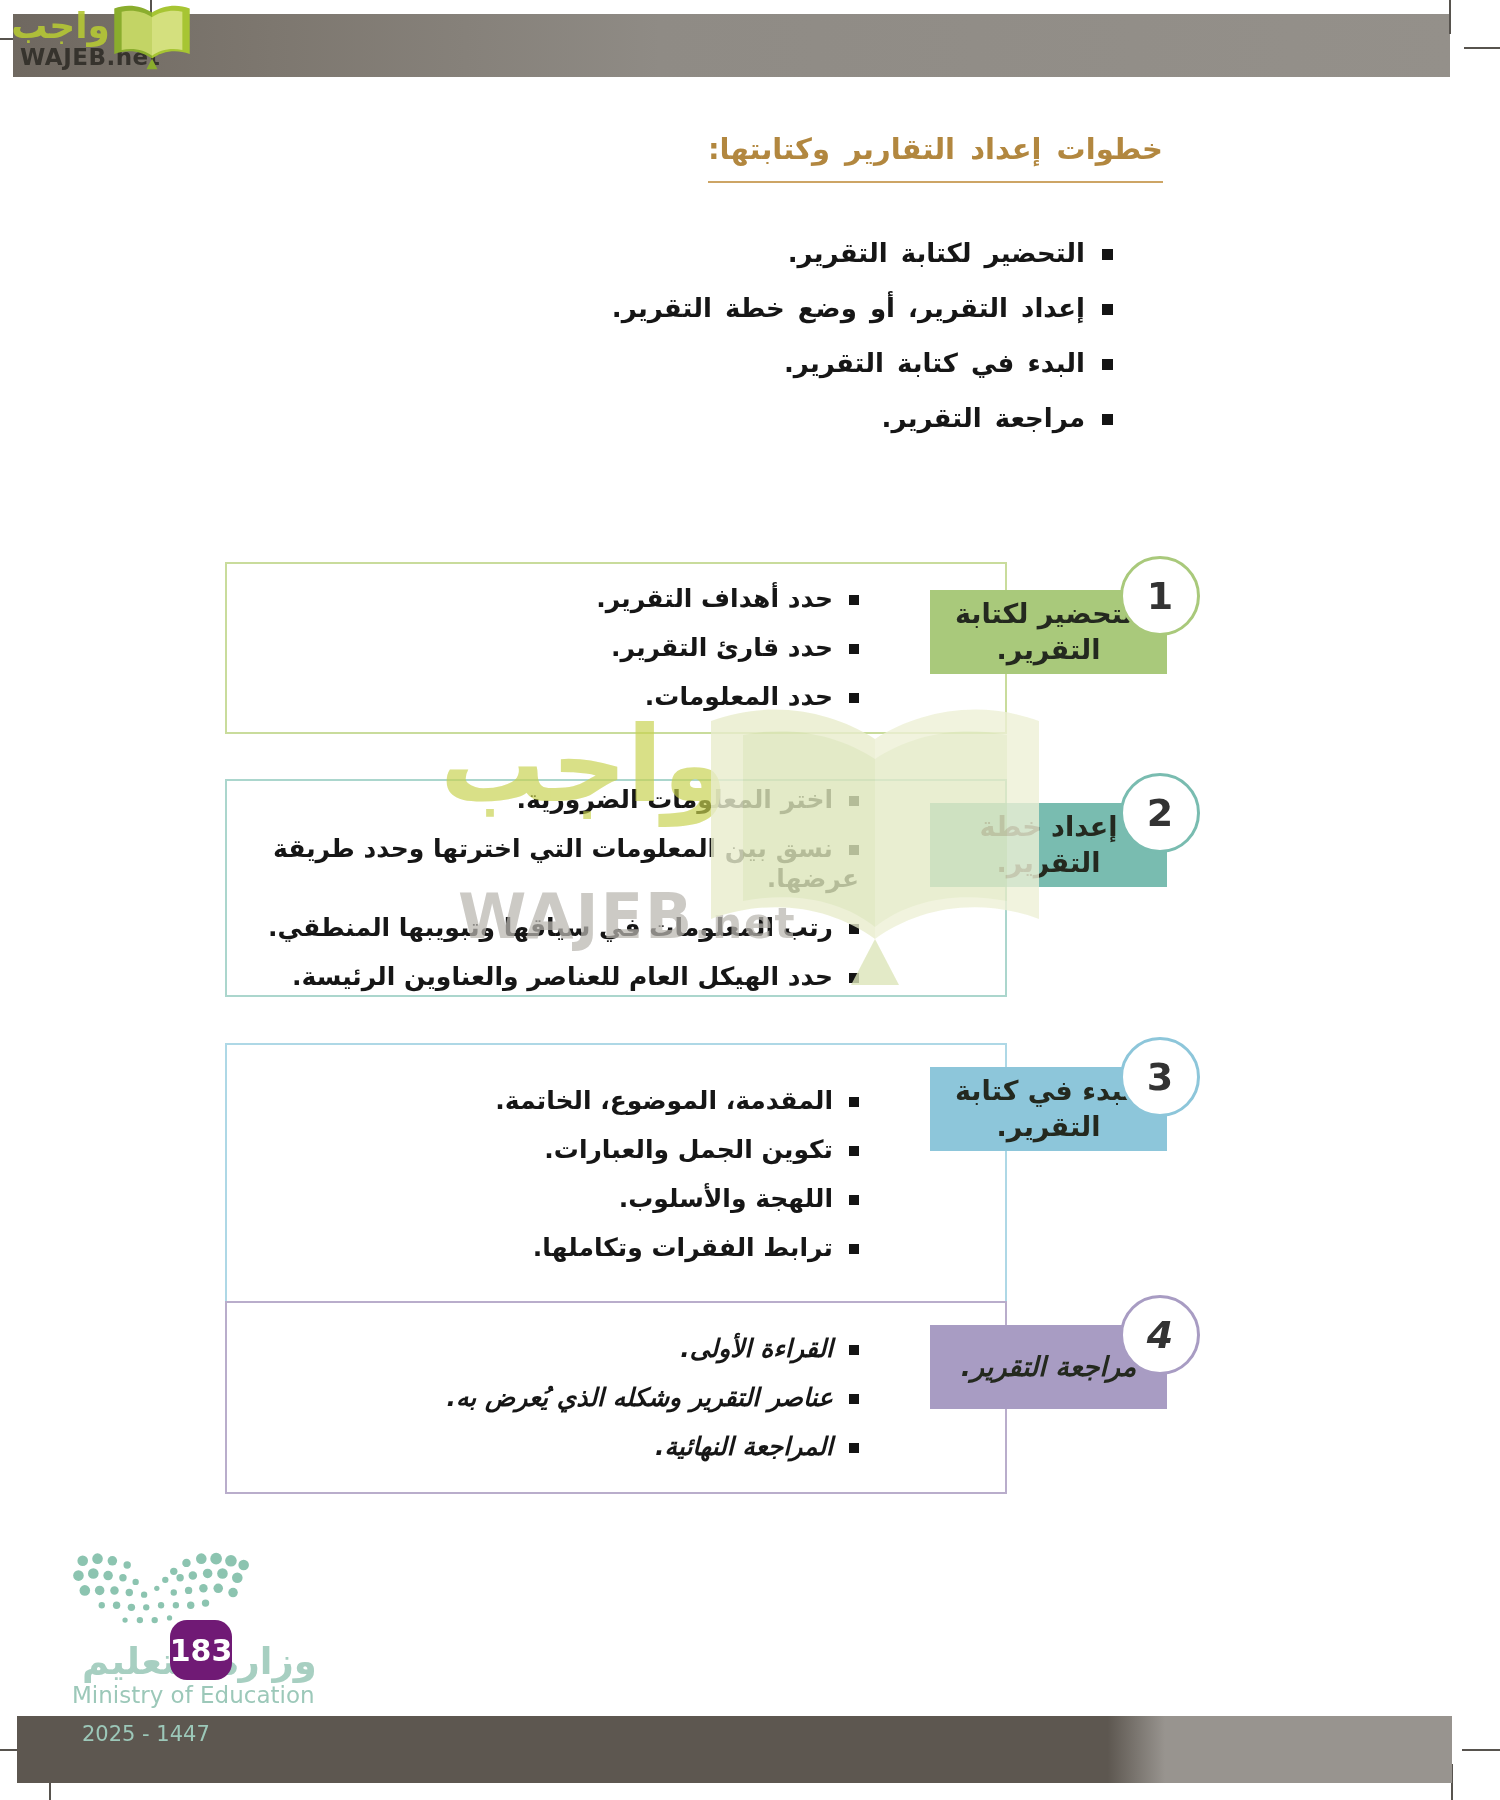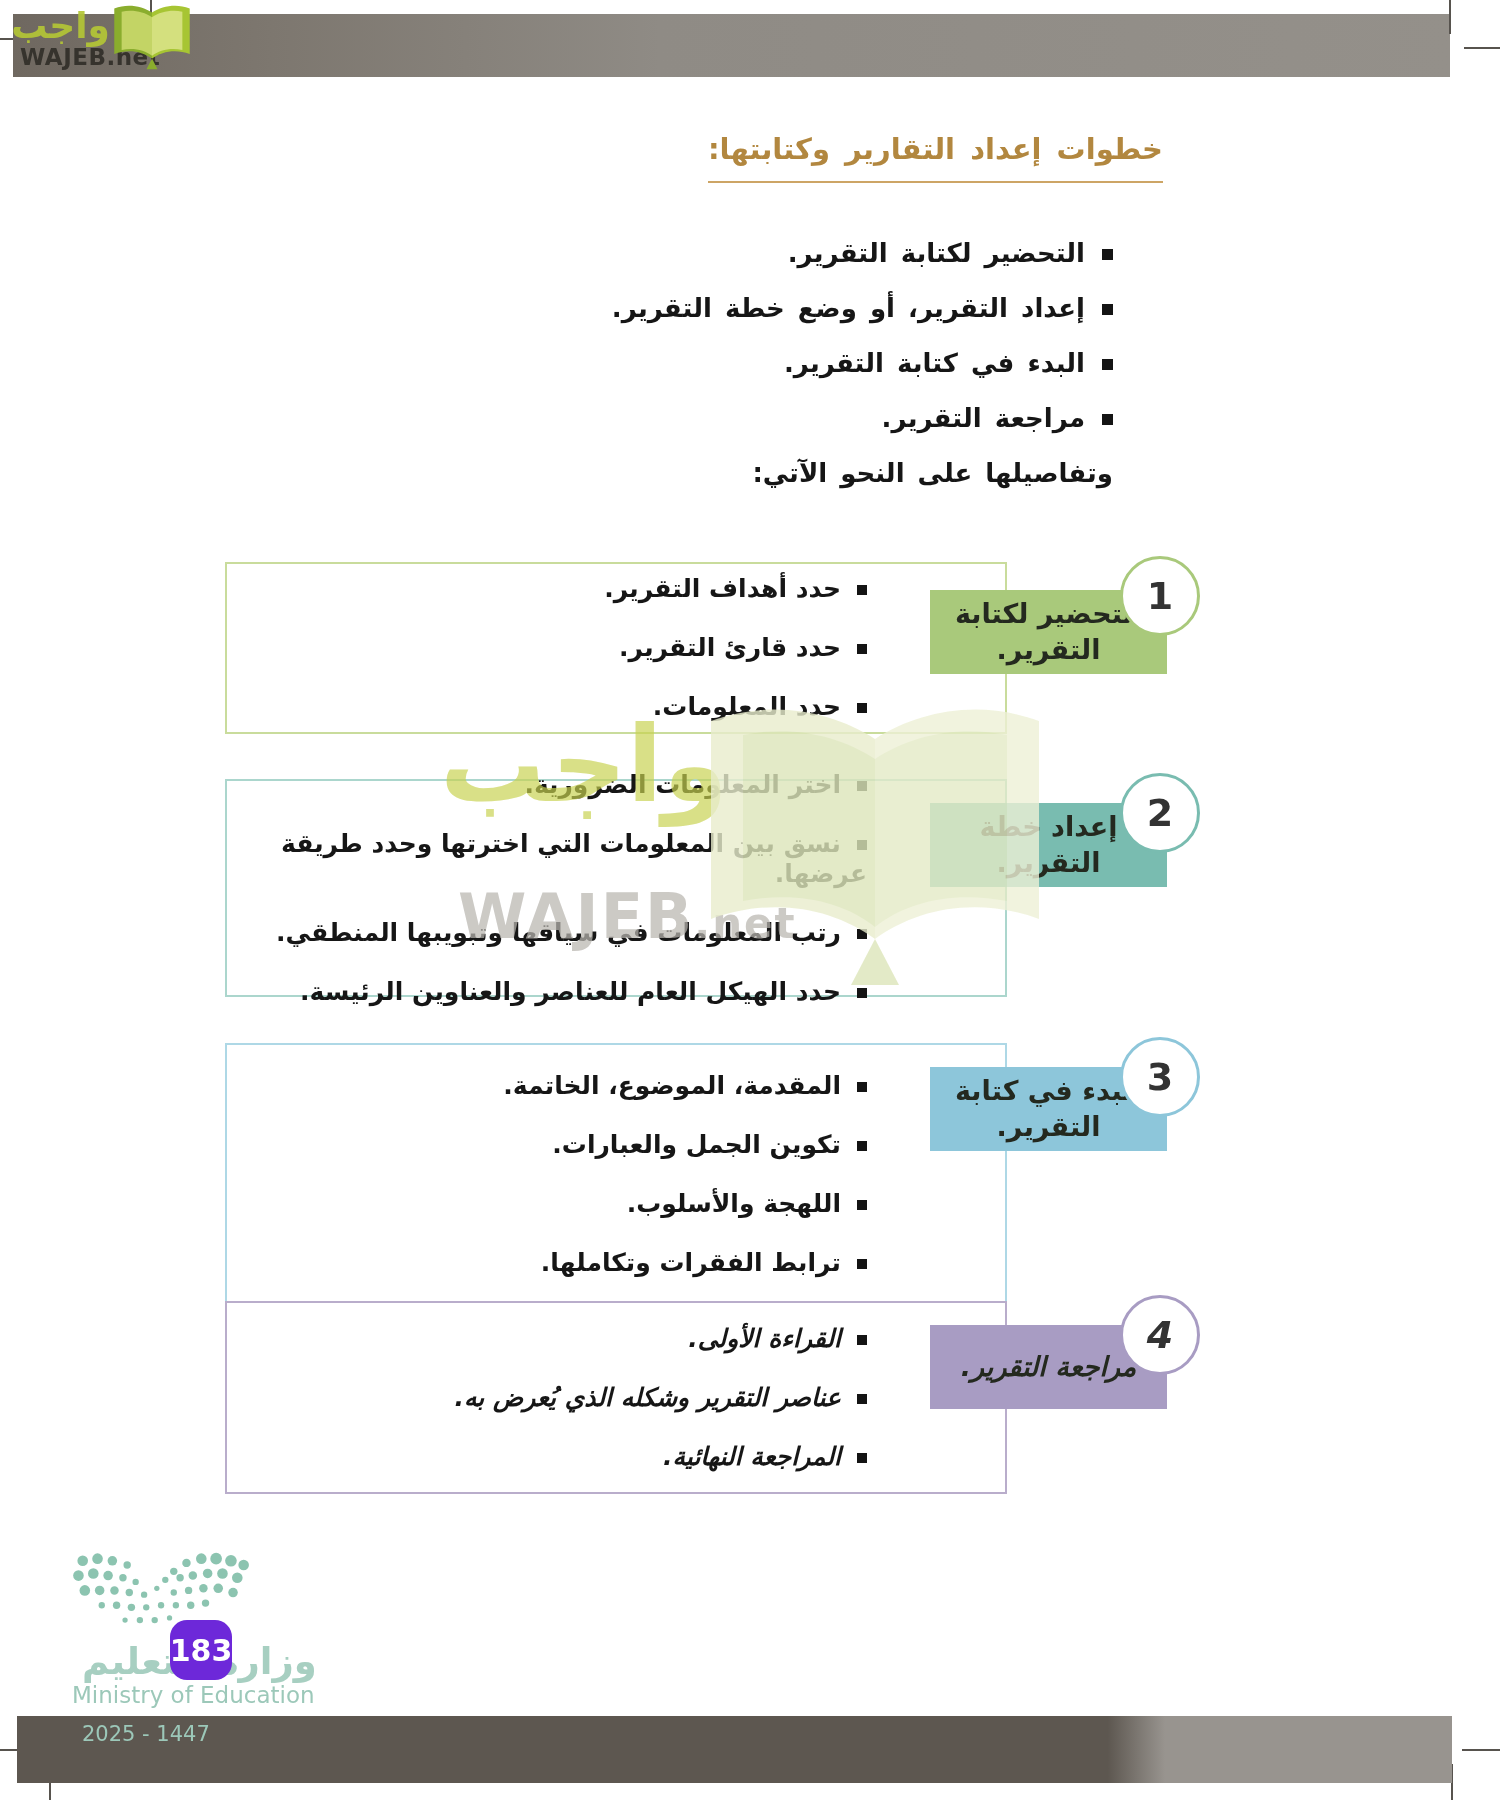"وتفاصيلها على النحو الآتي:" li.details { html: <li>وتفاصيلها على النحو الآتي:</li> -> none }
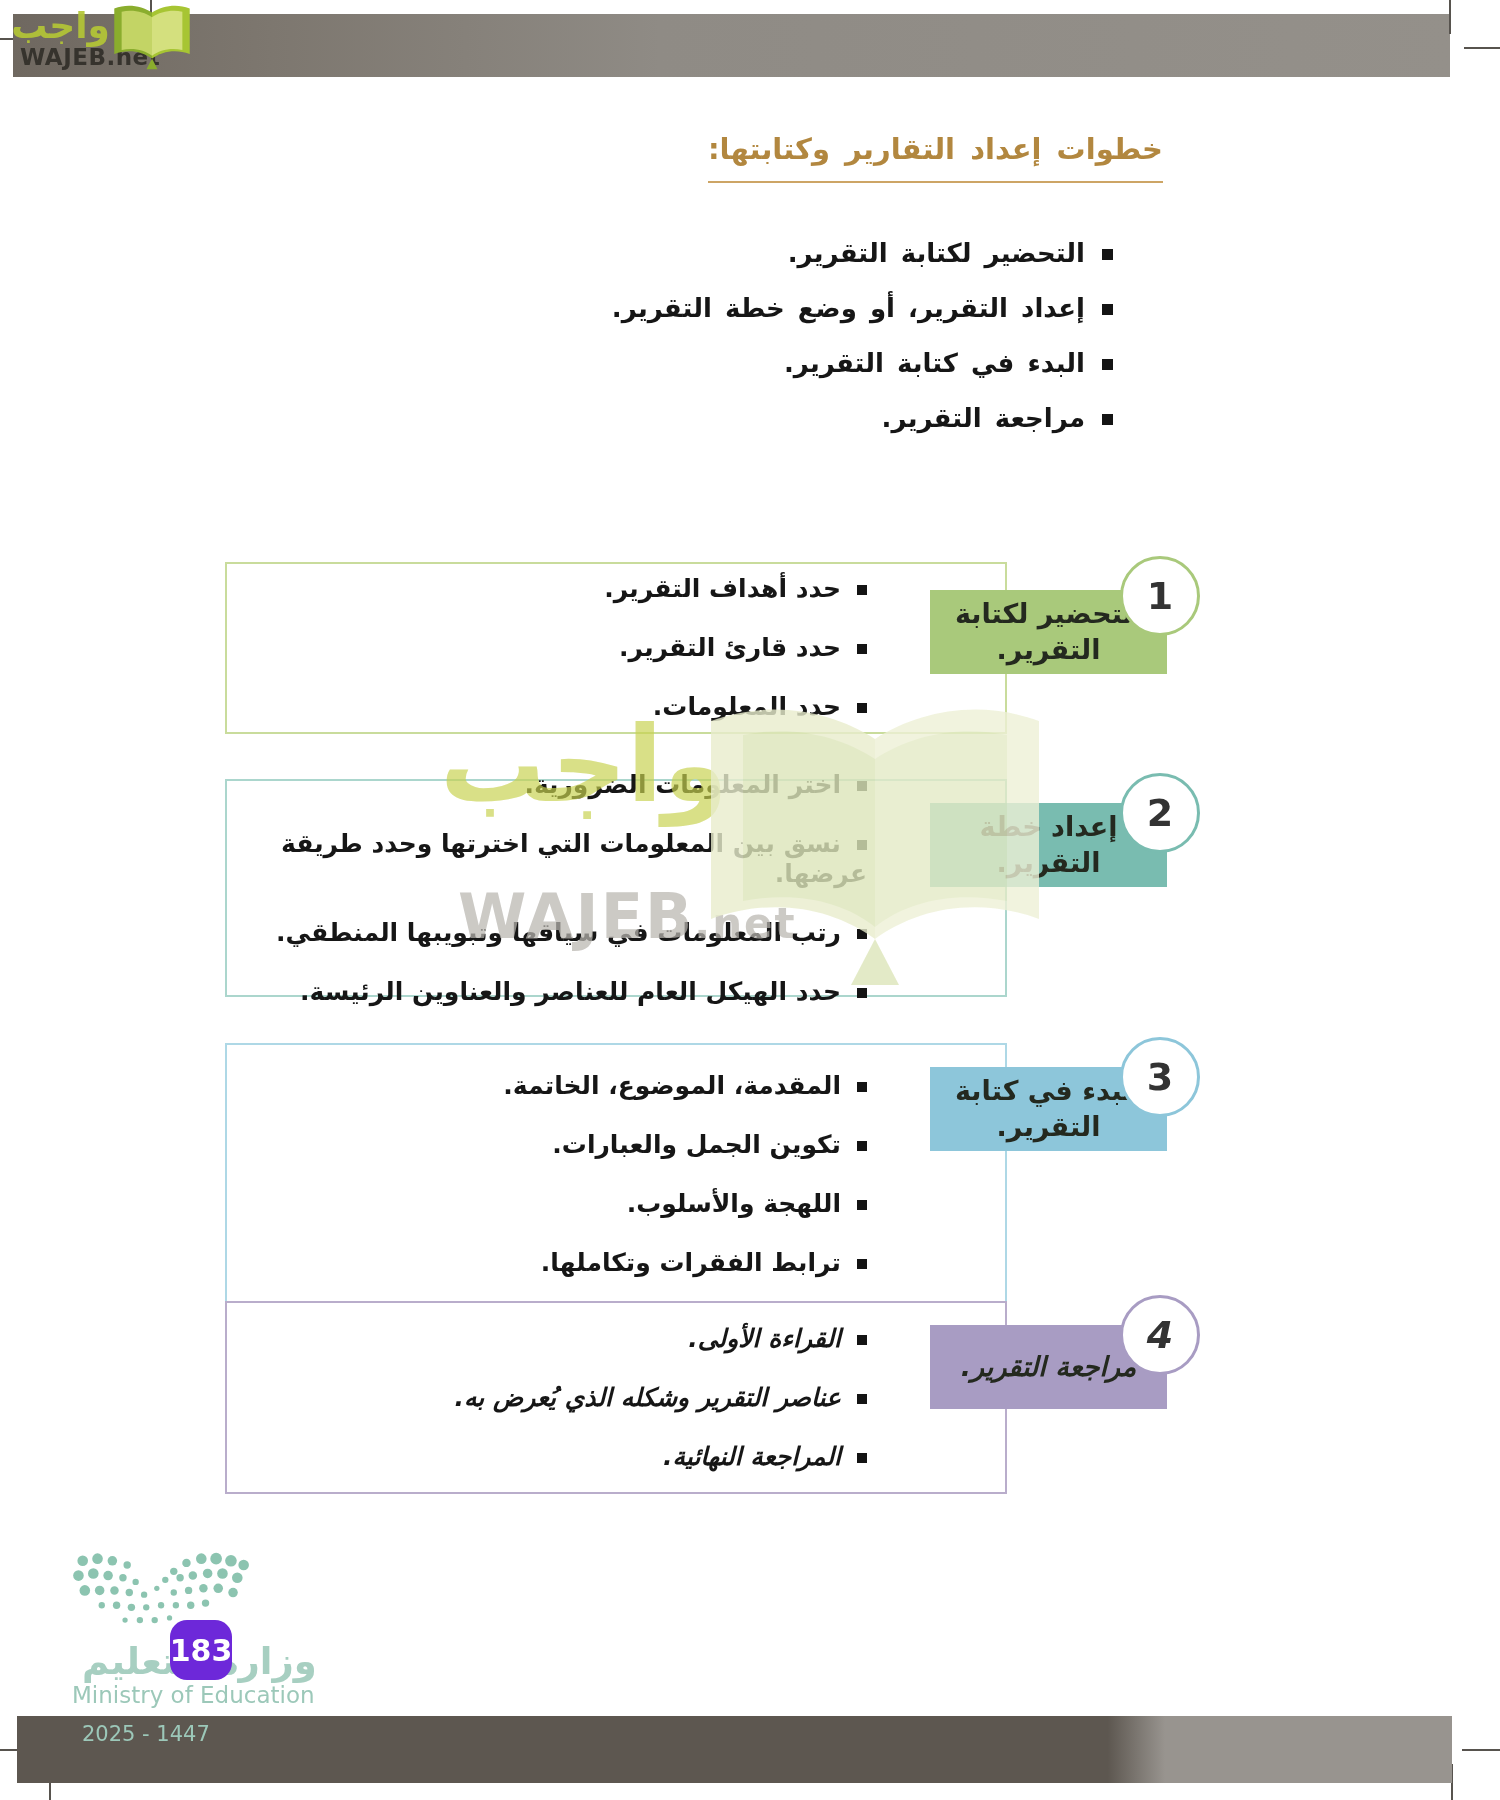"حدد أهداف التقرير." .step-list { gap: 29px -> 19px; margin: 0 -> 8px }
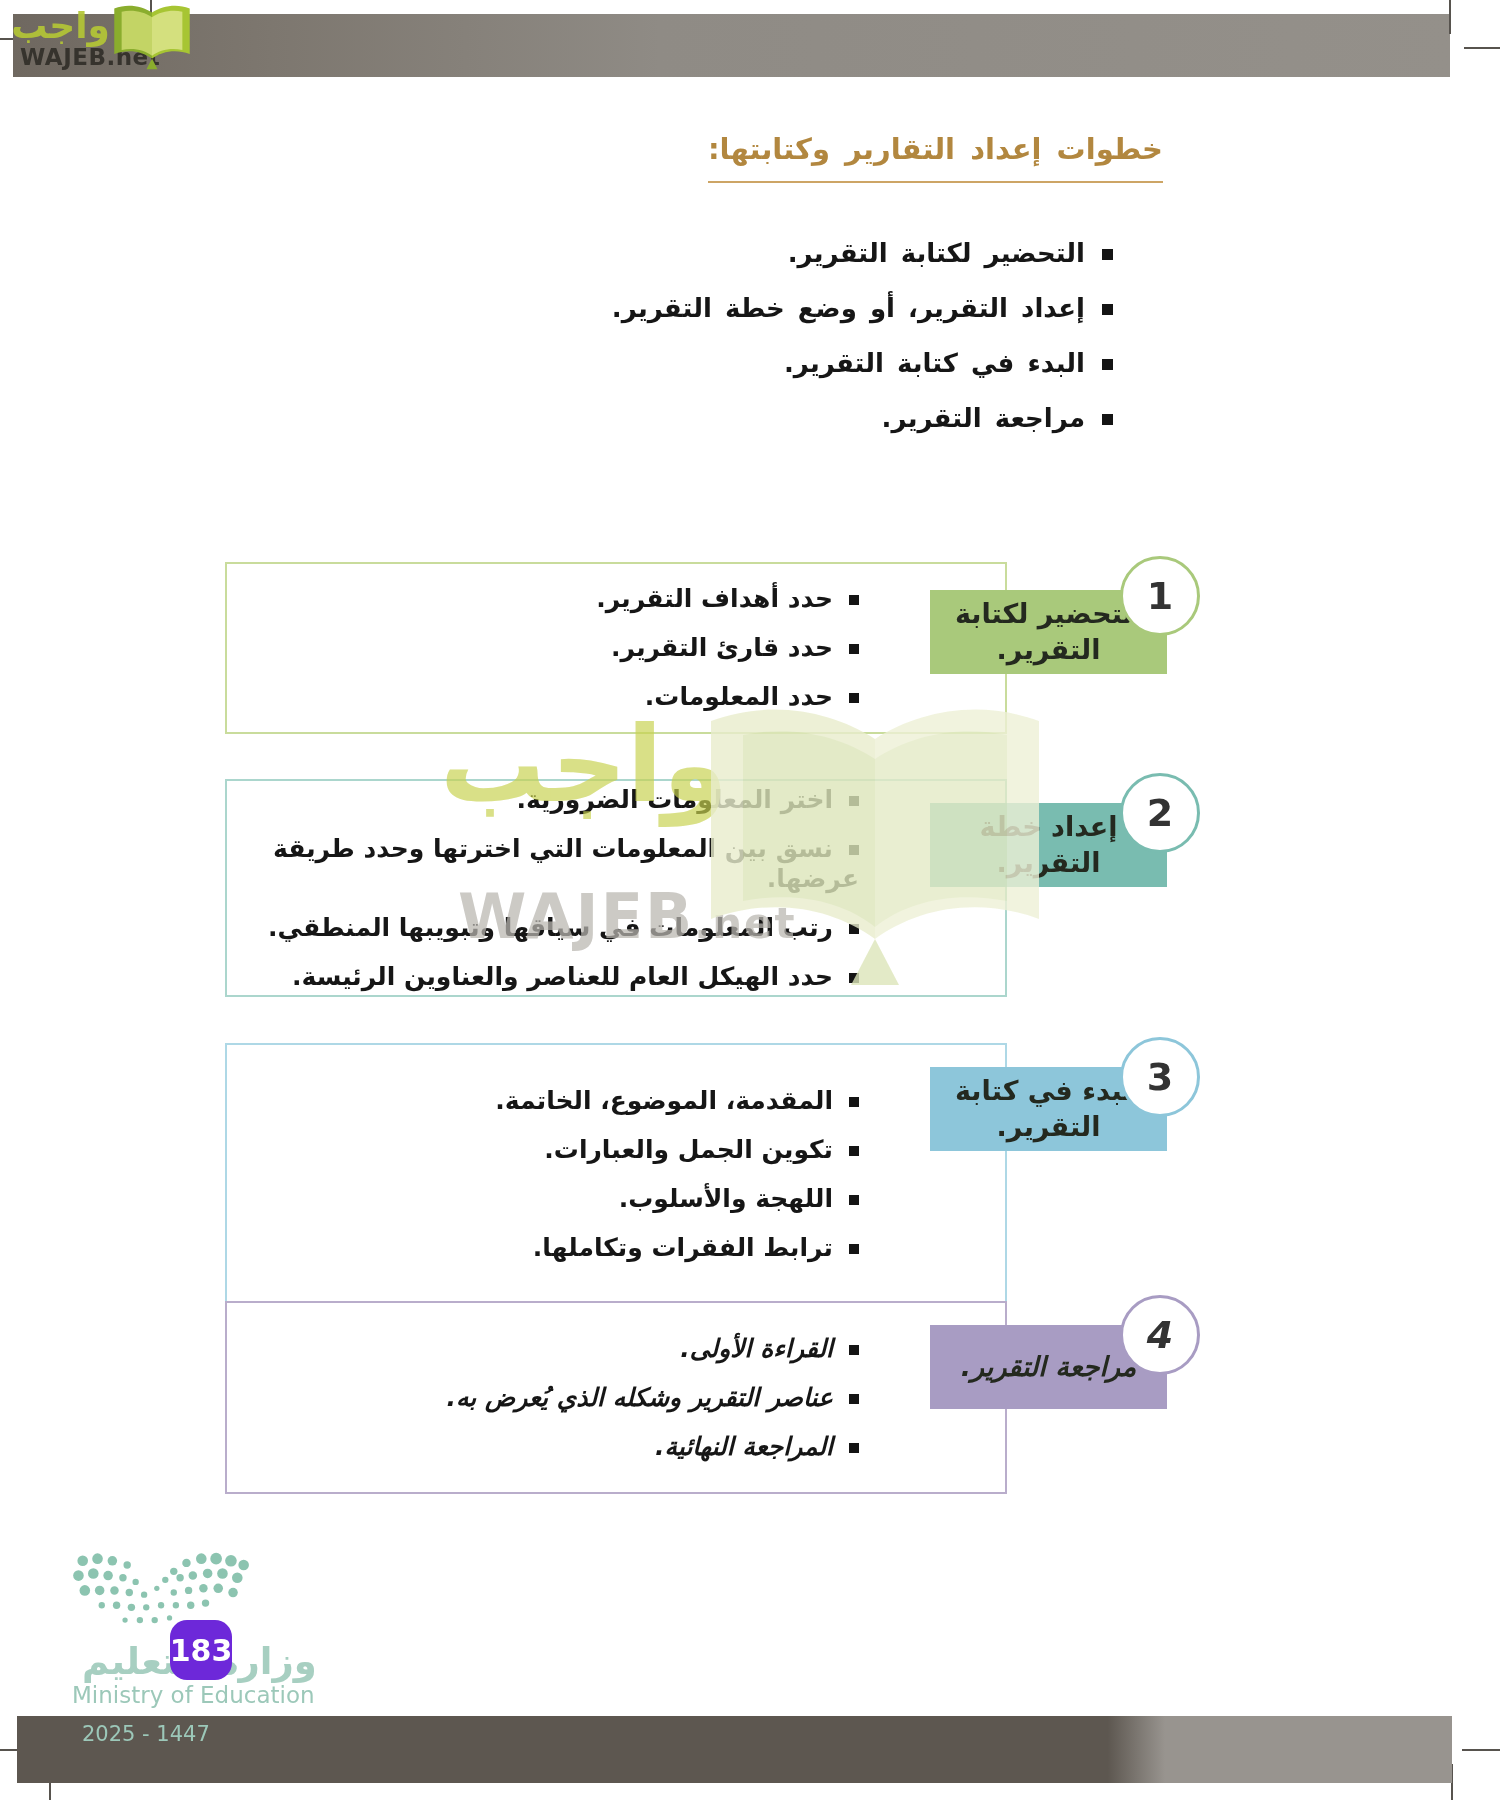"183" div.page-badge { background-color: #6d28d9 -> #701a75 }
